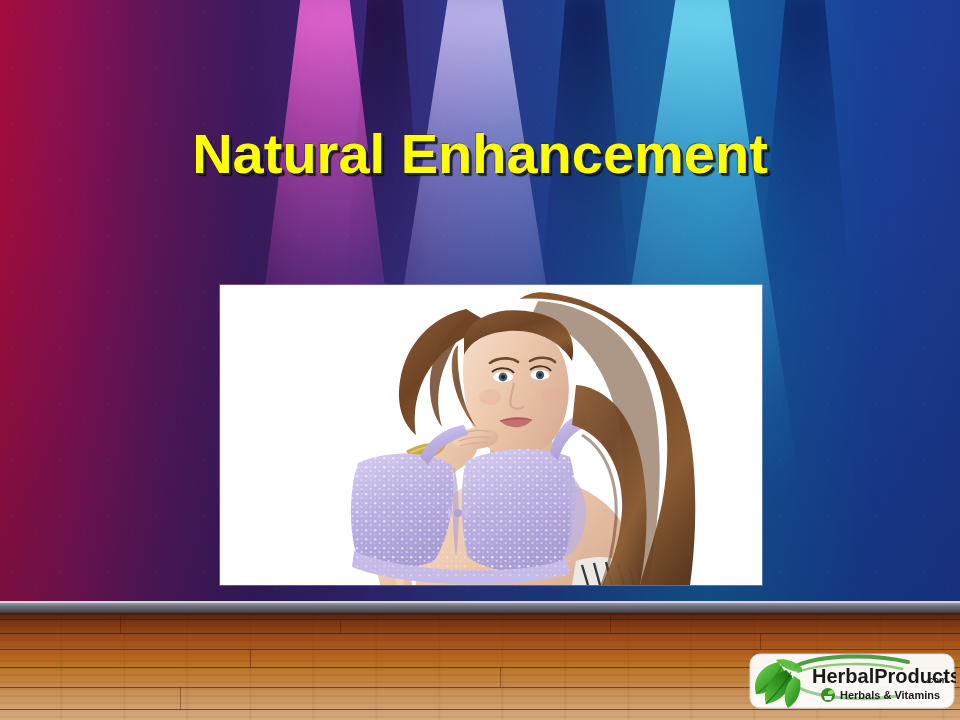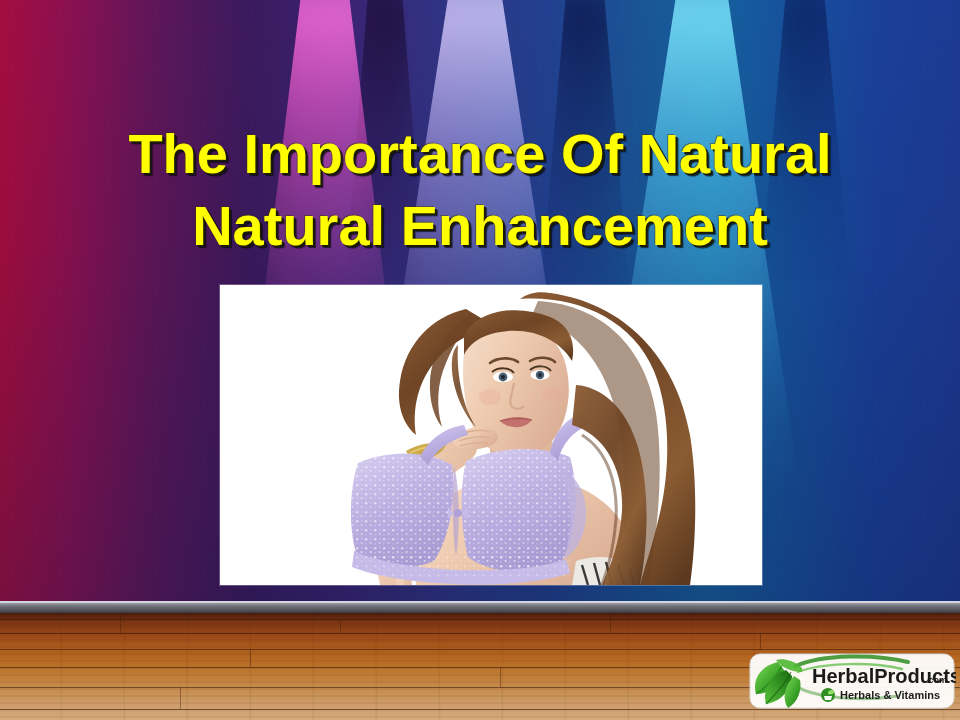"The Importance Of Natural" span.title-line { html: <span>The Importance Of Natural</span> -> none }
